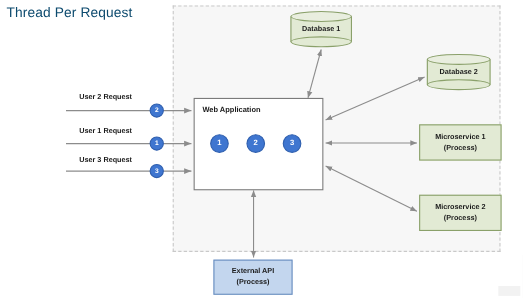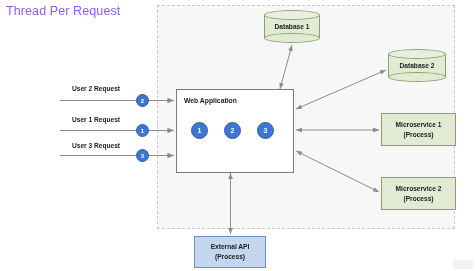"Thread Per Request" .title { color: #8b5cf6 -> #0c4a6e }
